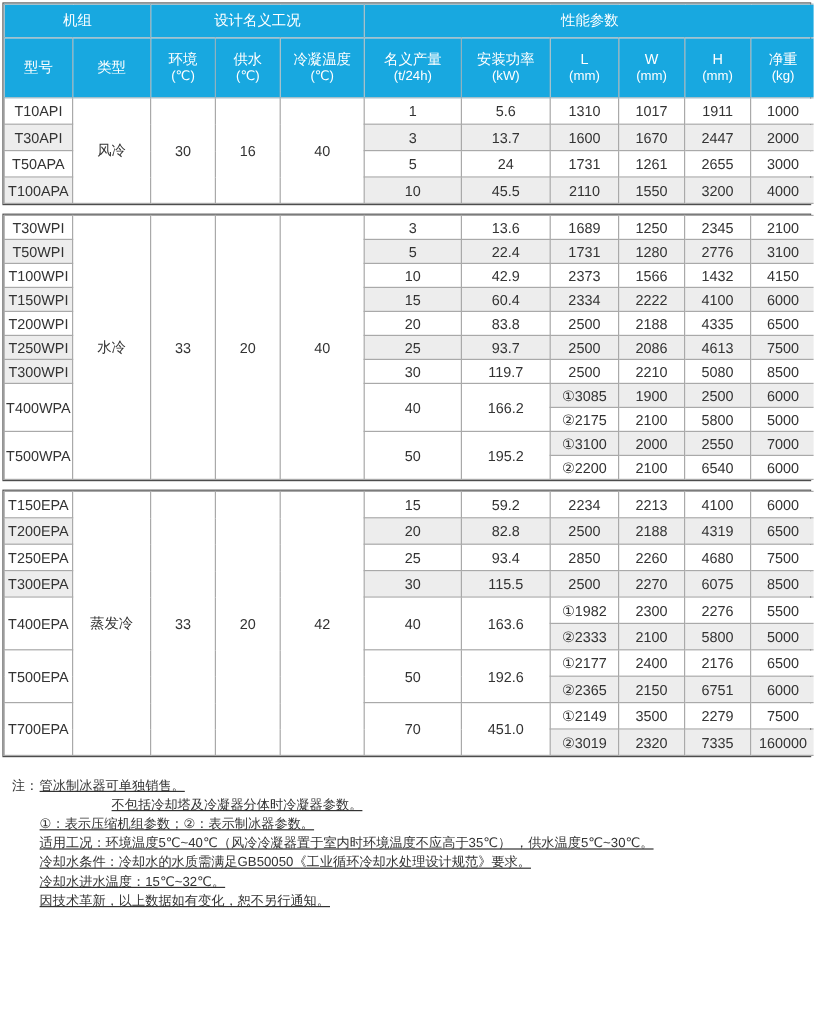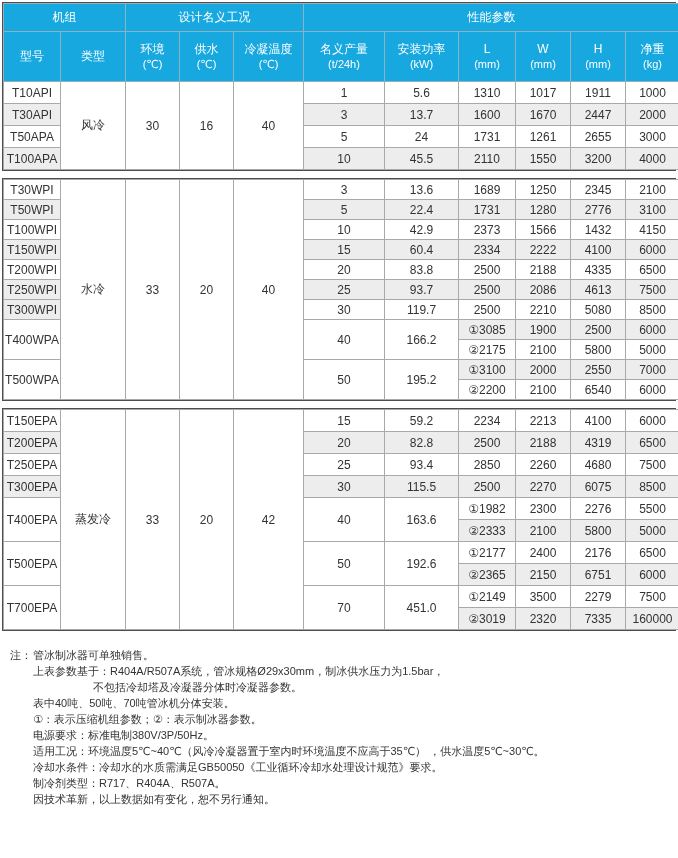"管冰制冰器可单独销售。" .note-line { text-decoration: none -> underline }
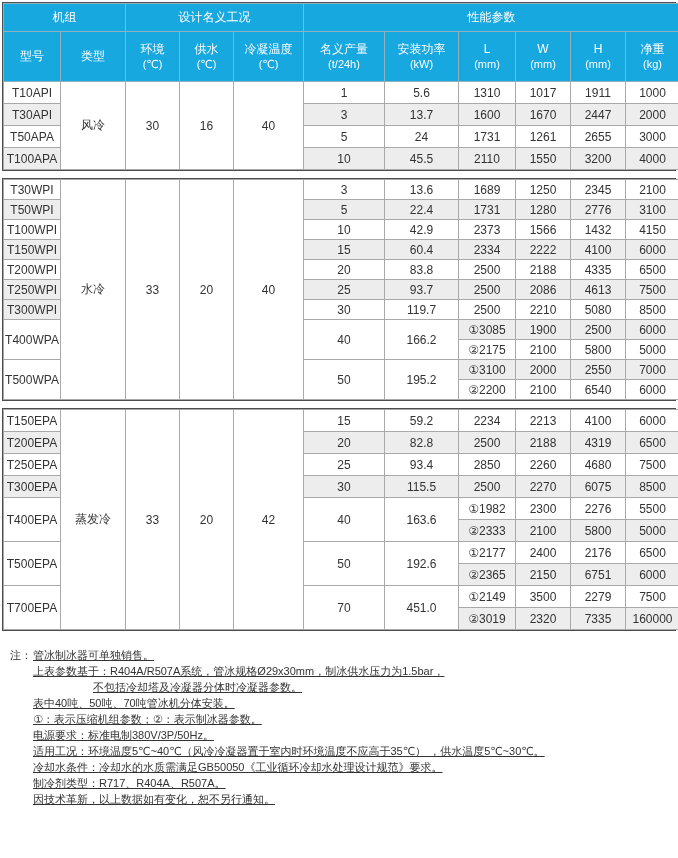"上表参数基于：R404A/R507A系统，管冰规格Ø29x30mm，制冰供水压力" div.note-line { html: <div>上表参数基于：R404A/R507A系统，管冰规格Ø29x30mm，制冰供水压力为1.5bar，</div> -> none }
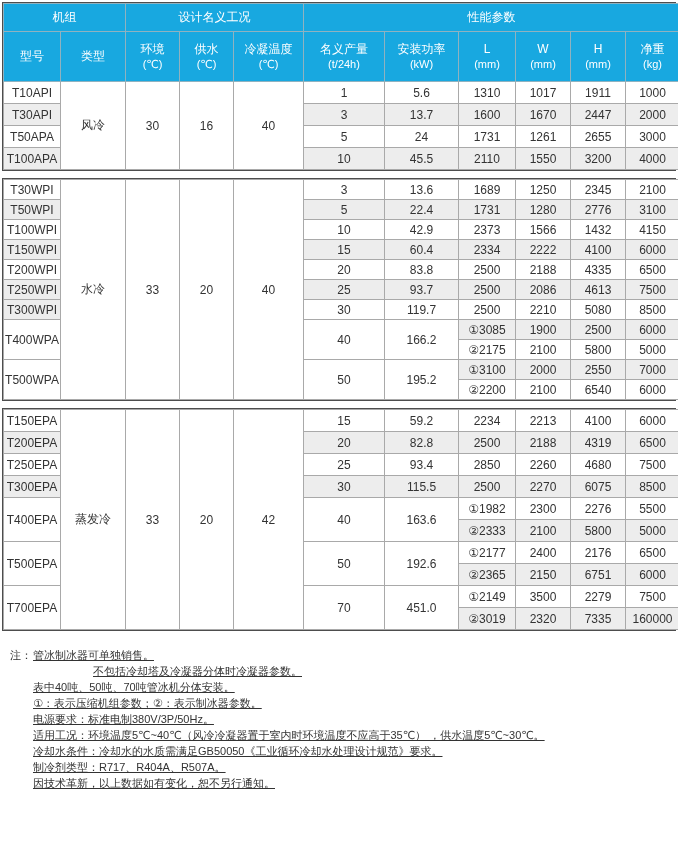"表中40吨、50吨、70吨管冰机分体安装。" div.note-line { html: <div>表中40吨、50吨、70吨管冰机分体安装。</div> -> none }
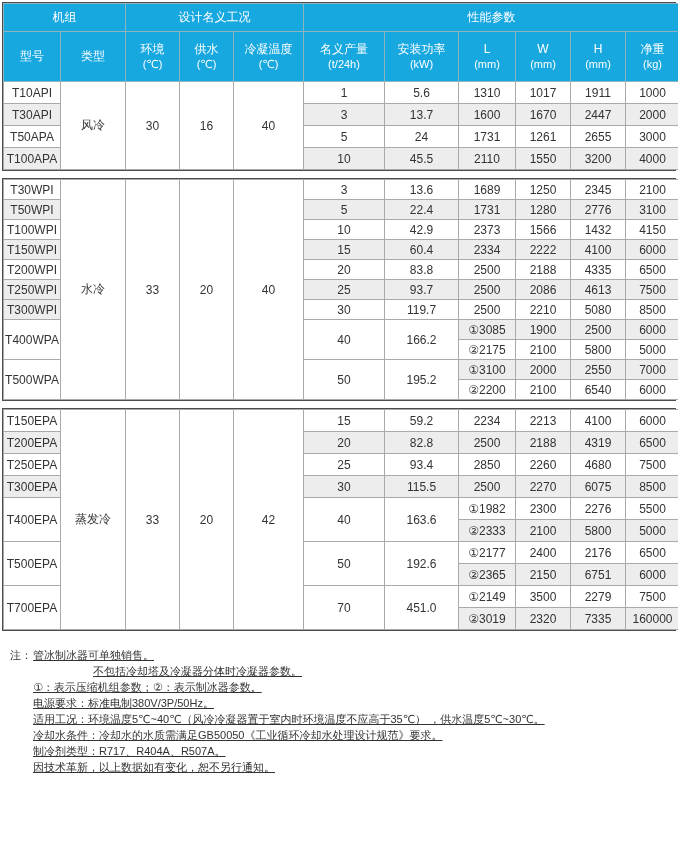"电源要求：标准电制380V/3P/50Hz。" div.note-line { html: <div>电源要求：标准电制380V/3P/50Hz。</div> -> none }
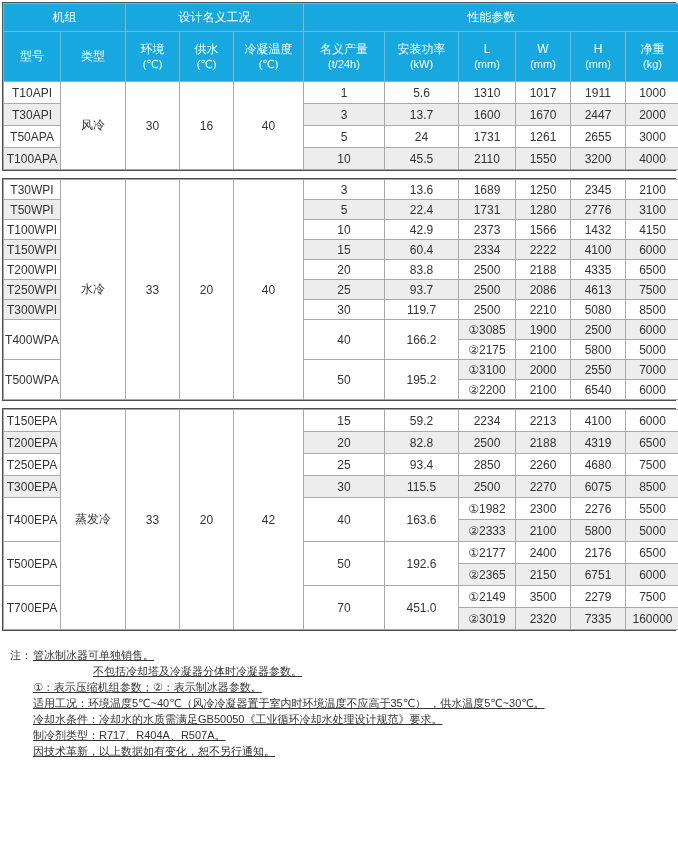"冷却水进水温度：15℃~32℃。" div.note-line { html: none -> <div>冷却水进水温度：15℃~32℃。</div> }
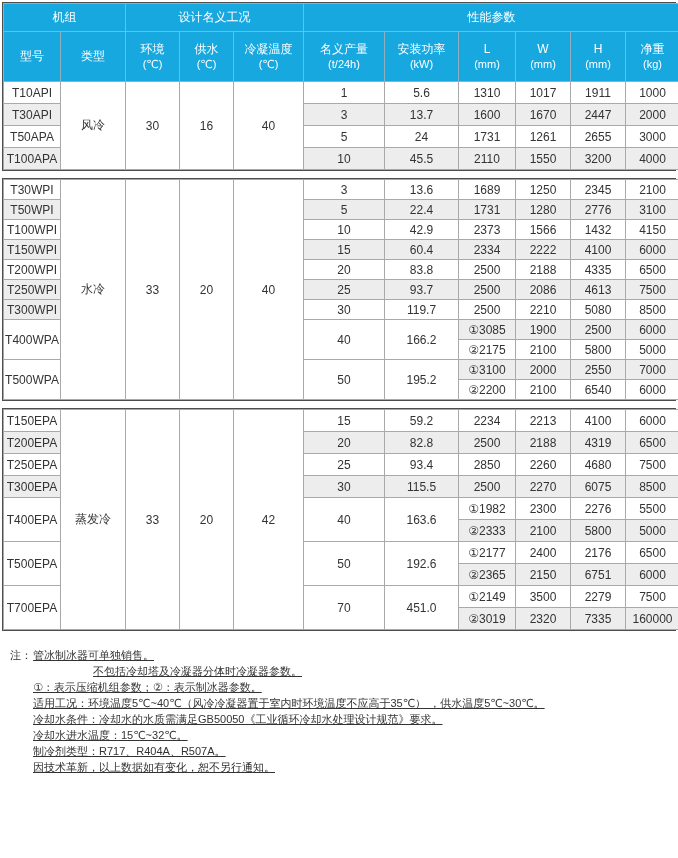"制冷剂类型：R717、R404A、R507A。" div.note-line { html: <div>制冷剂类型：R717、R404A、R507A。</div> -> none }
